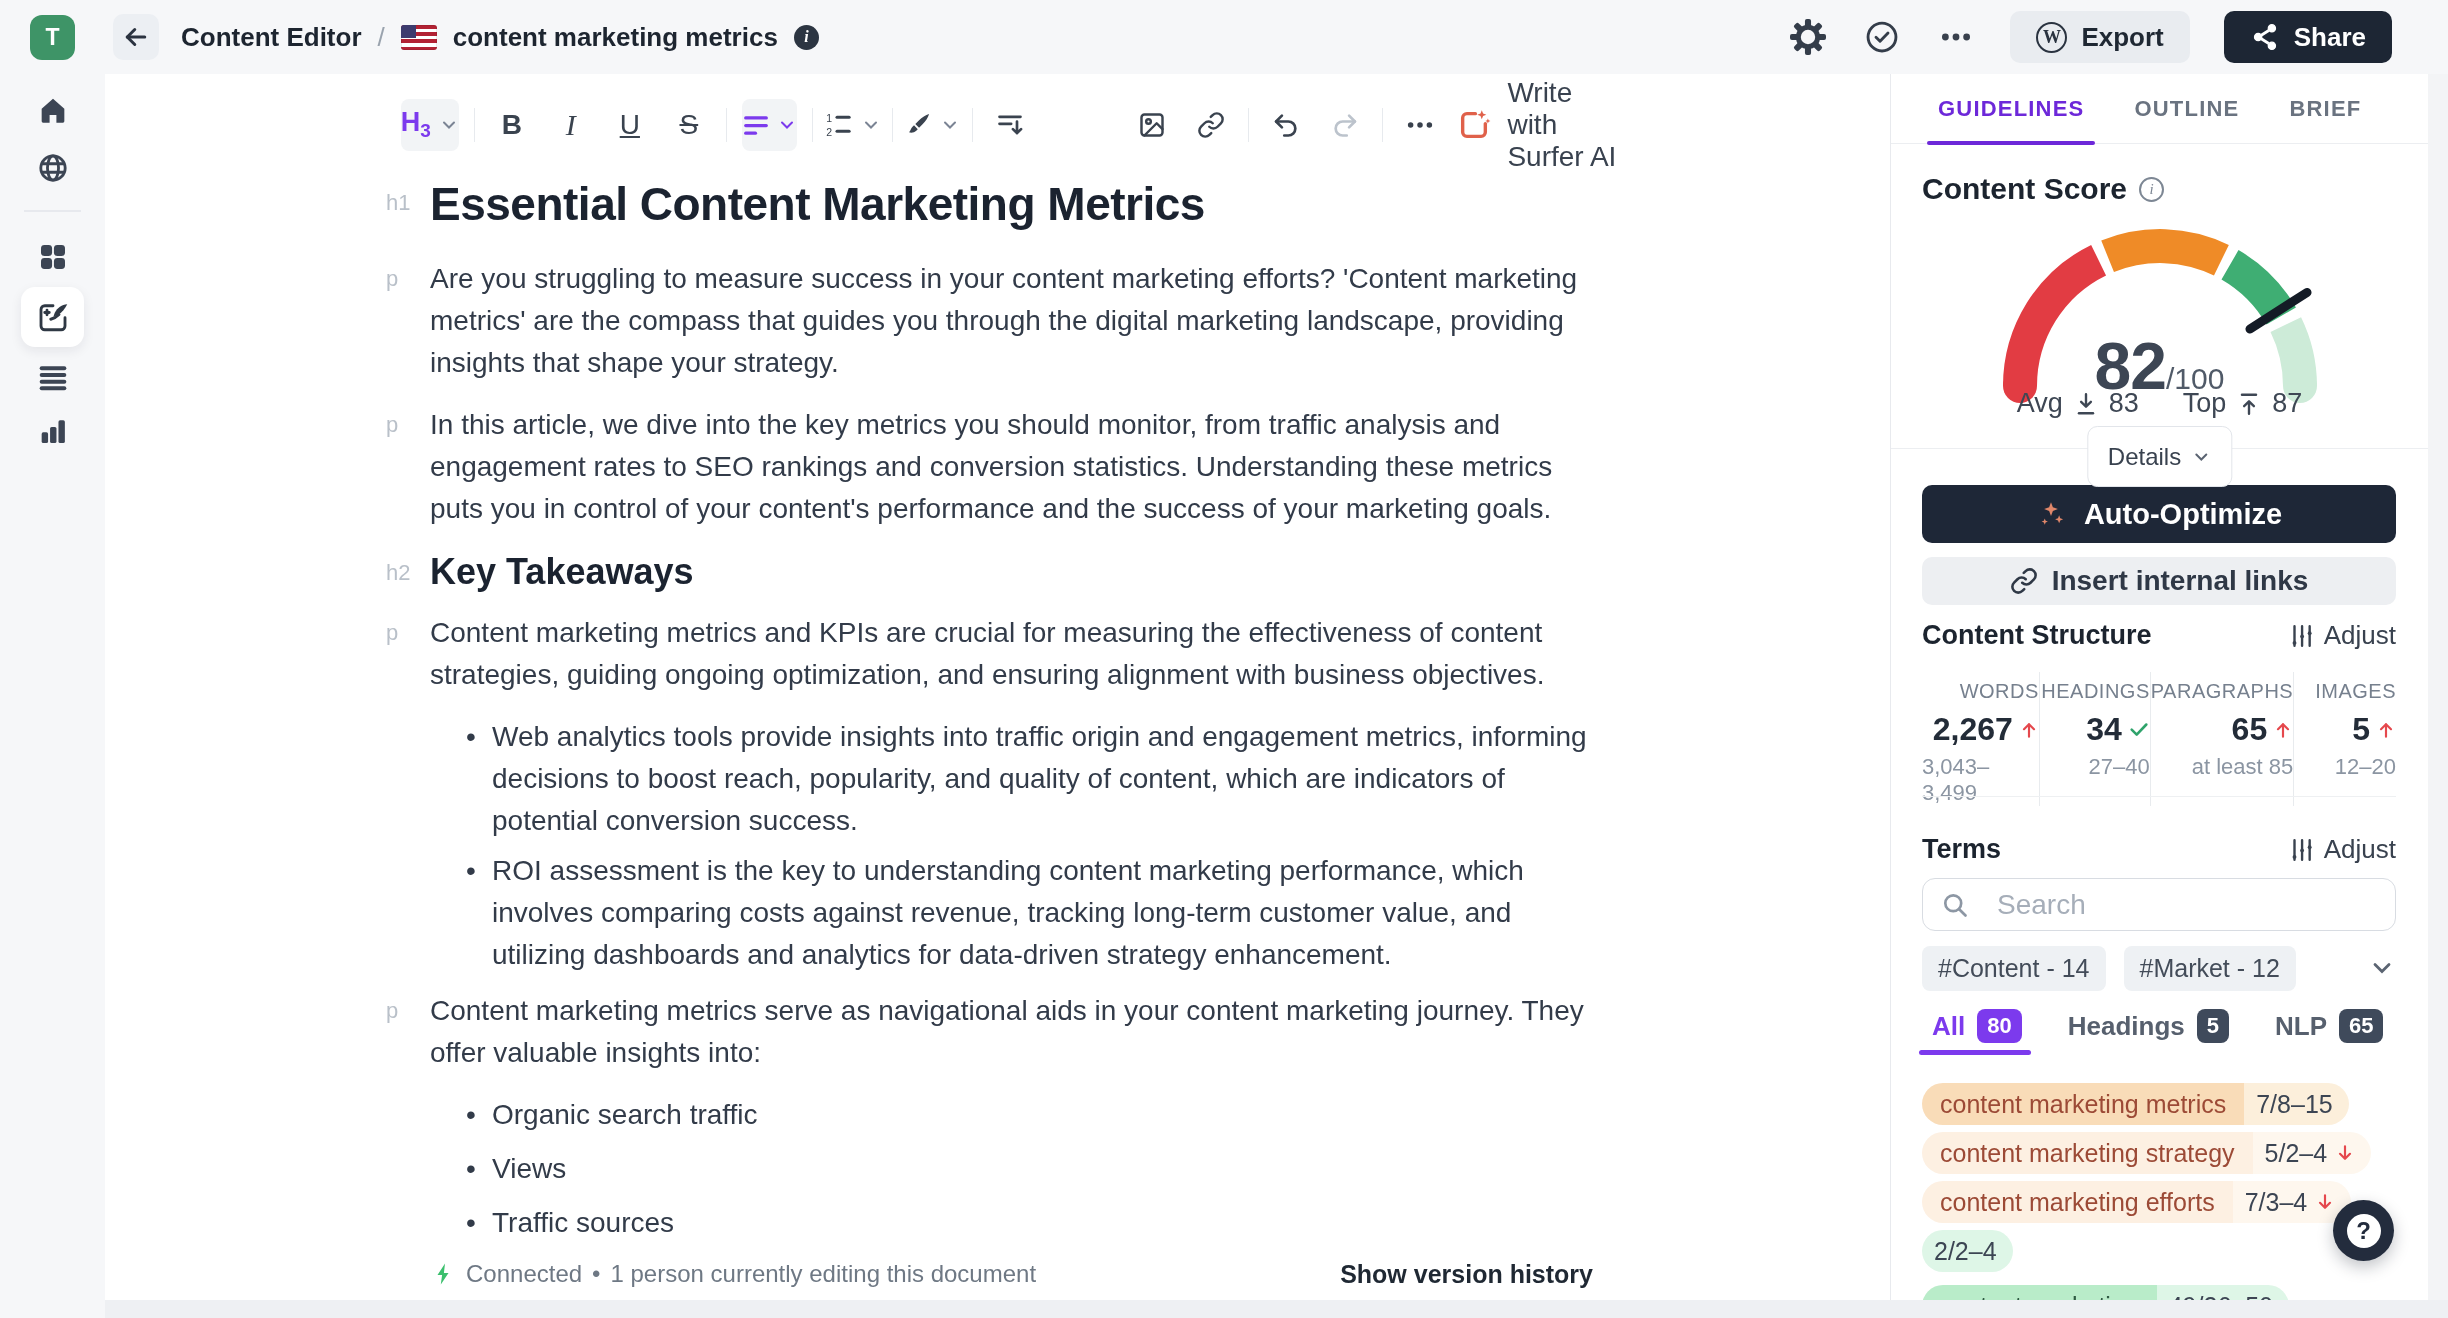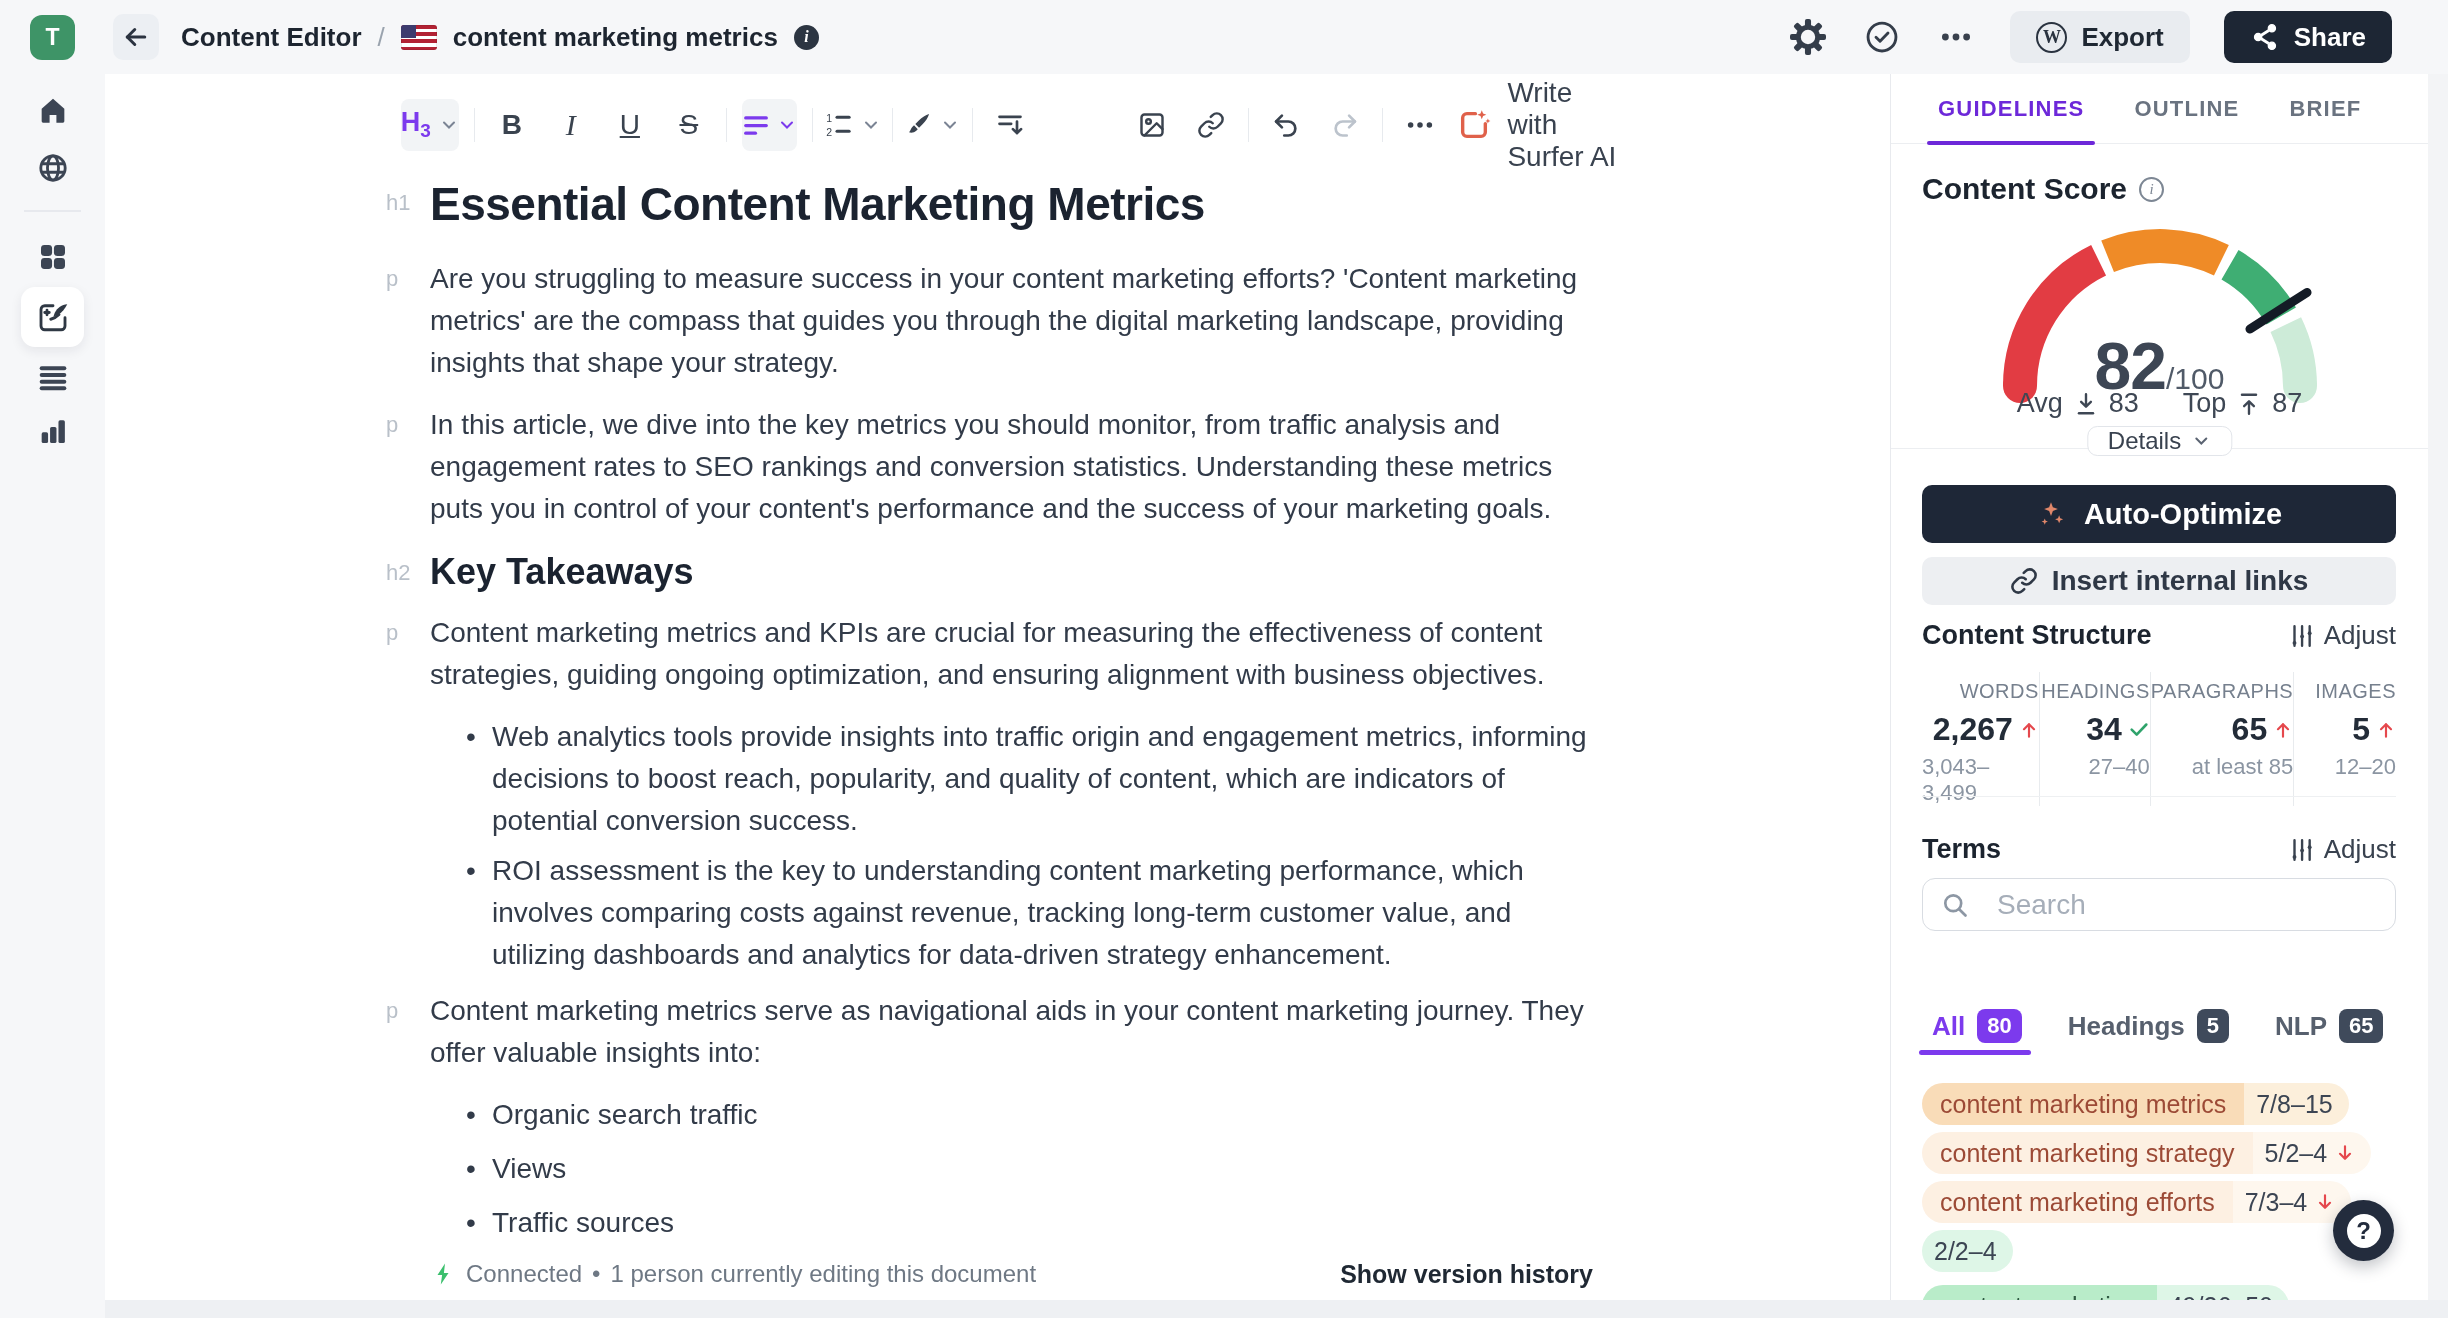"Details" .details-btn { height: 30px -> 61px }
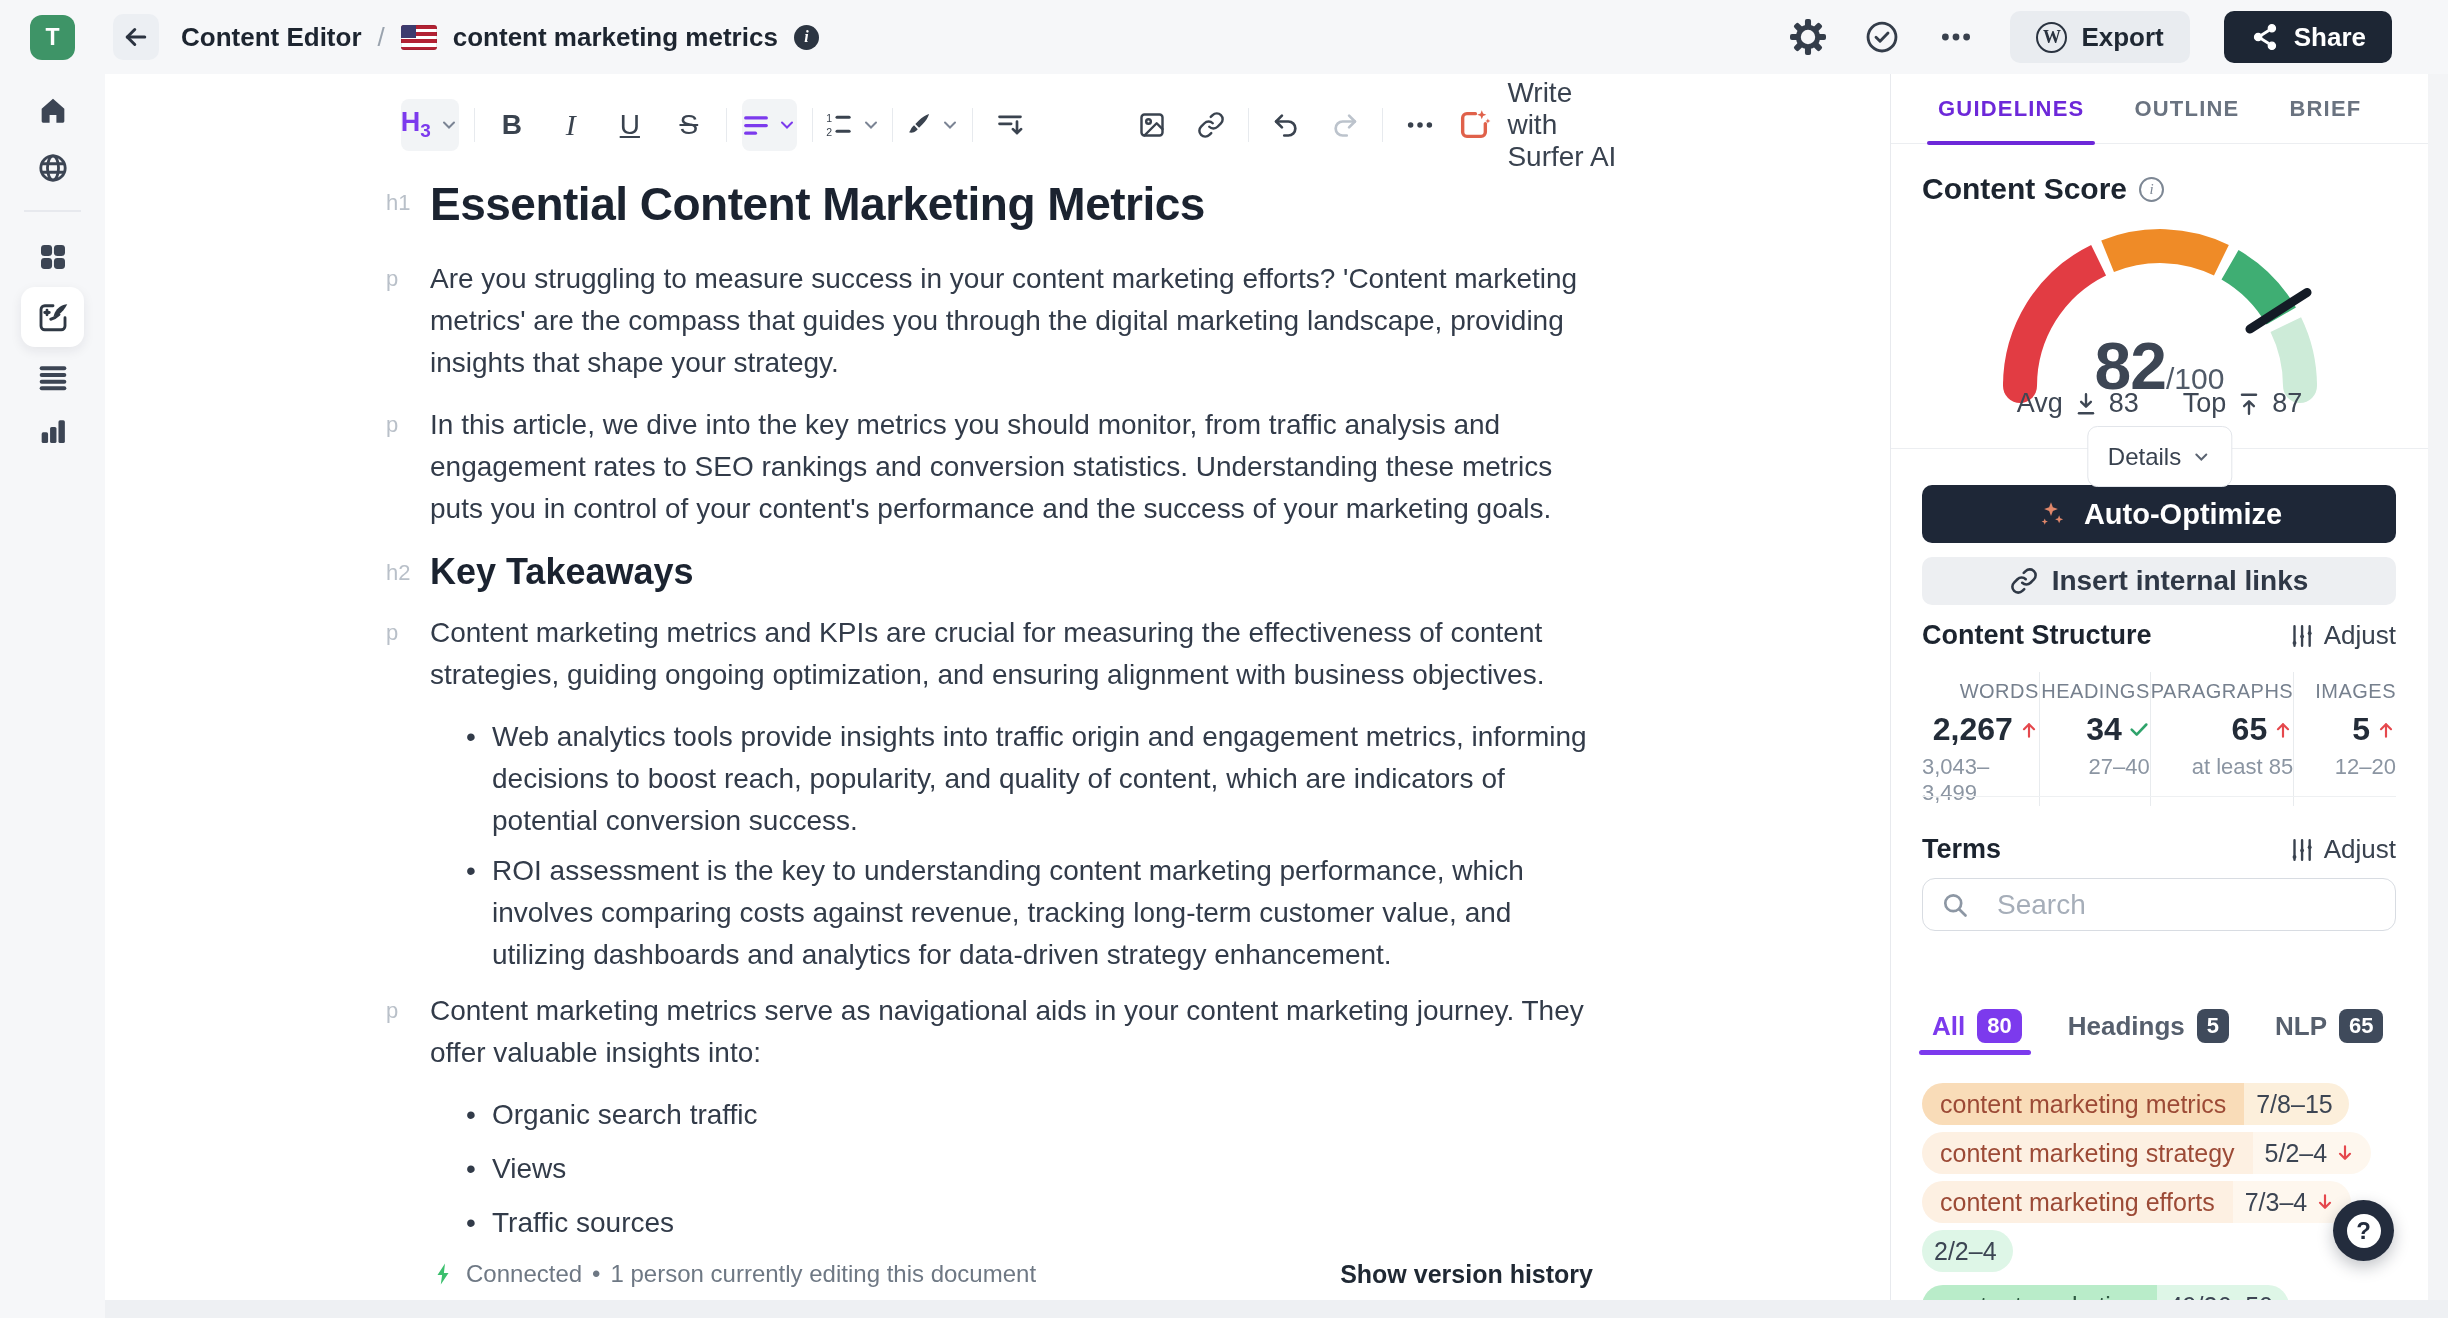"#Content - 14" div.topic-row { html: none -> <div> <span>#Content - 14</span> <span>#Market - 12</span> <span> <svg> <path></path> </svg> </span> </div> }
